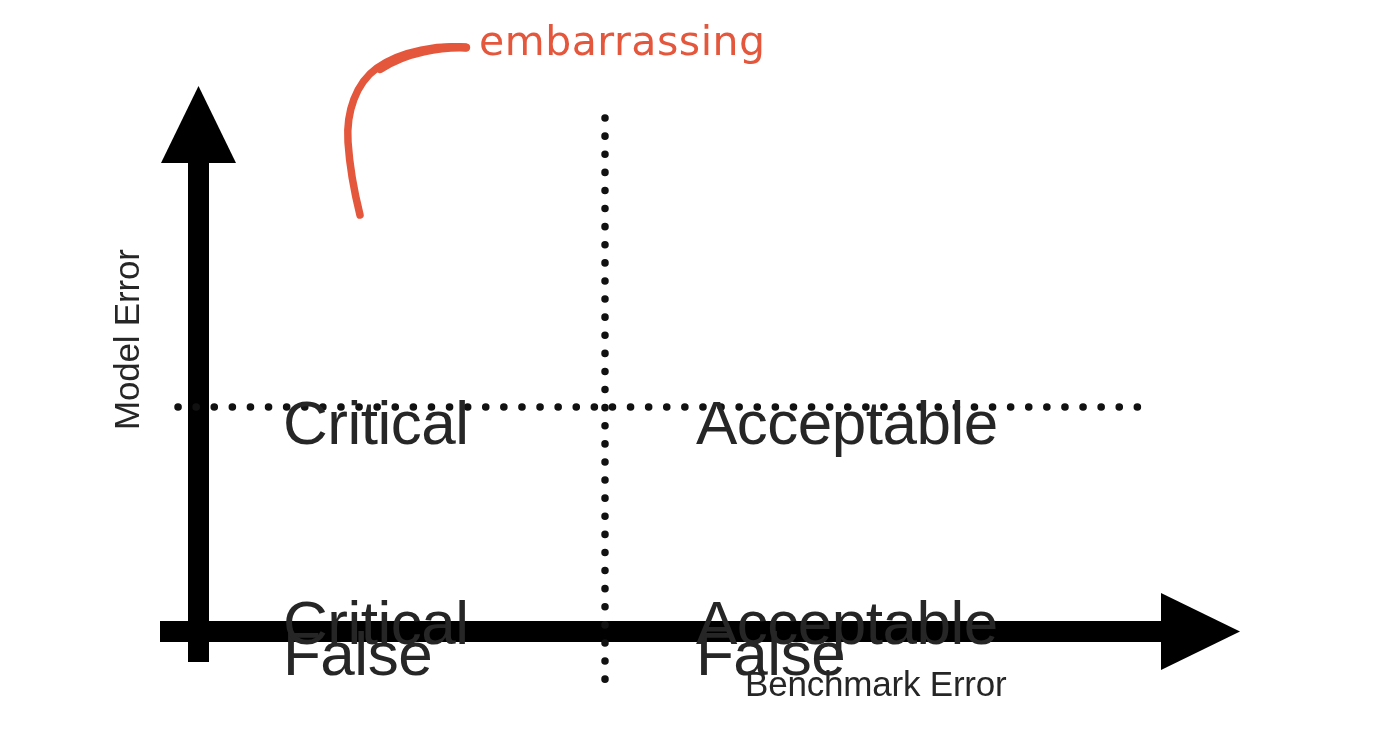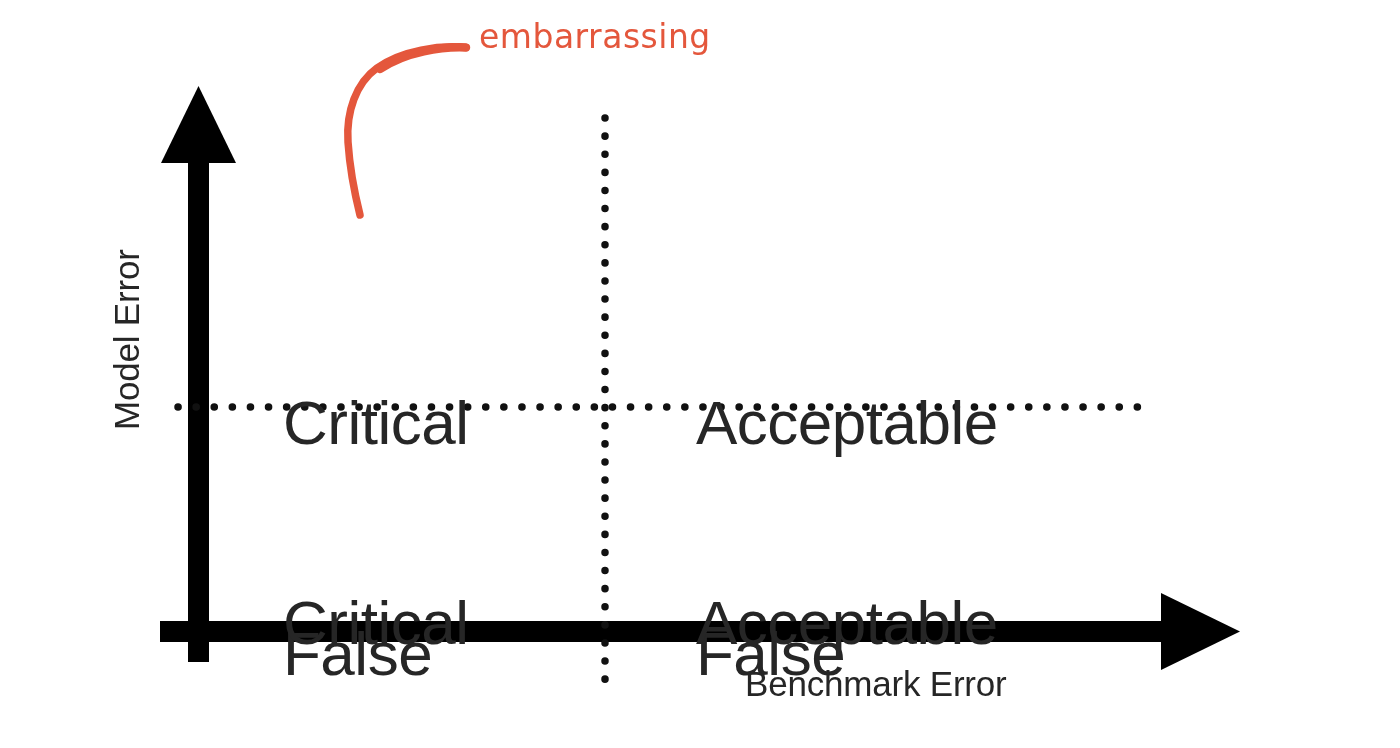"embarrassing" #annotation-text { font-size: 33px -> 41px }
